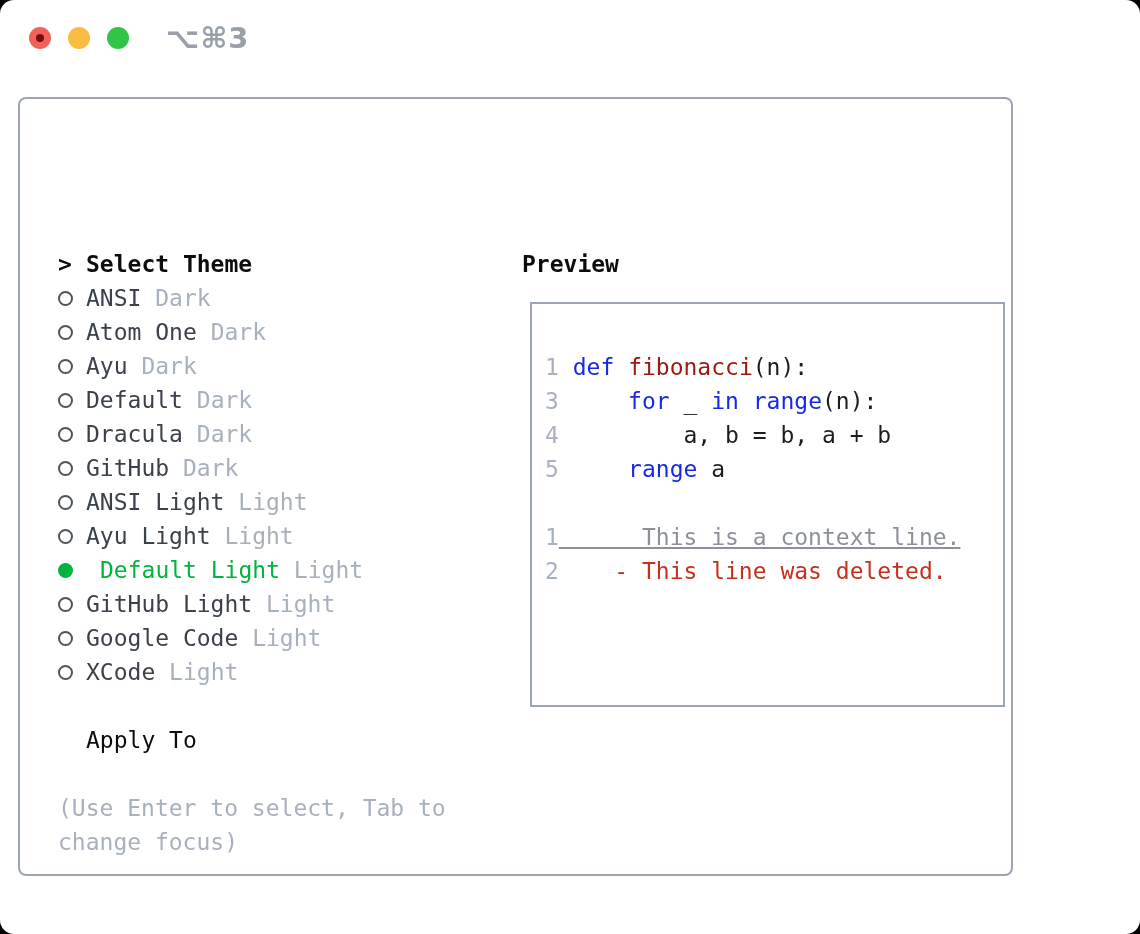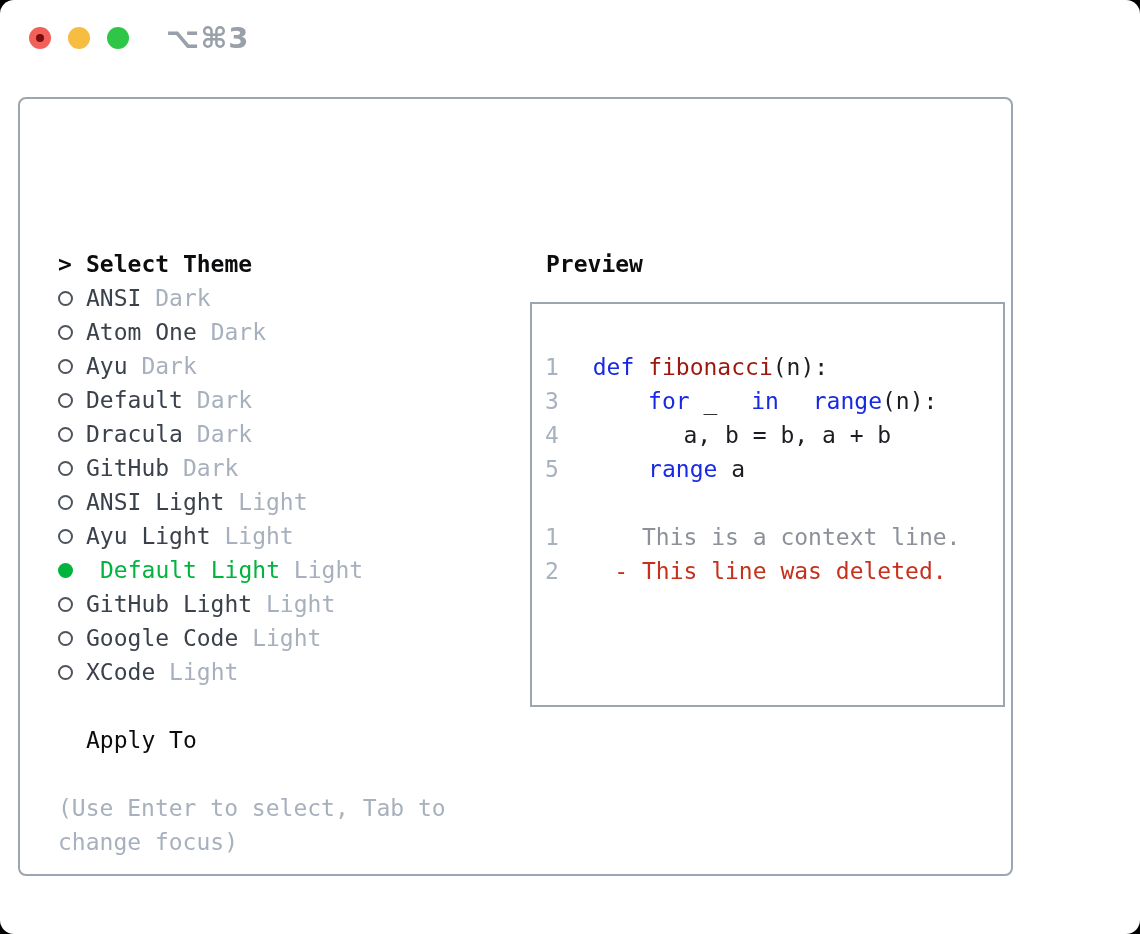"Preview" .preview-title { margin-left: 24px -> none }
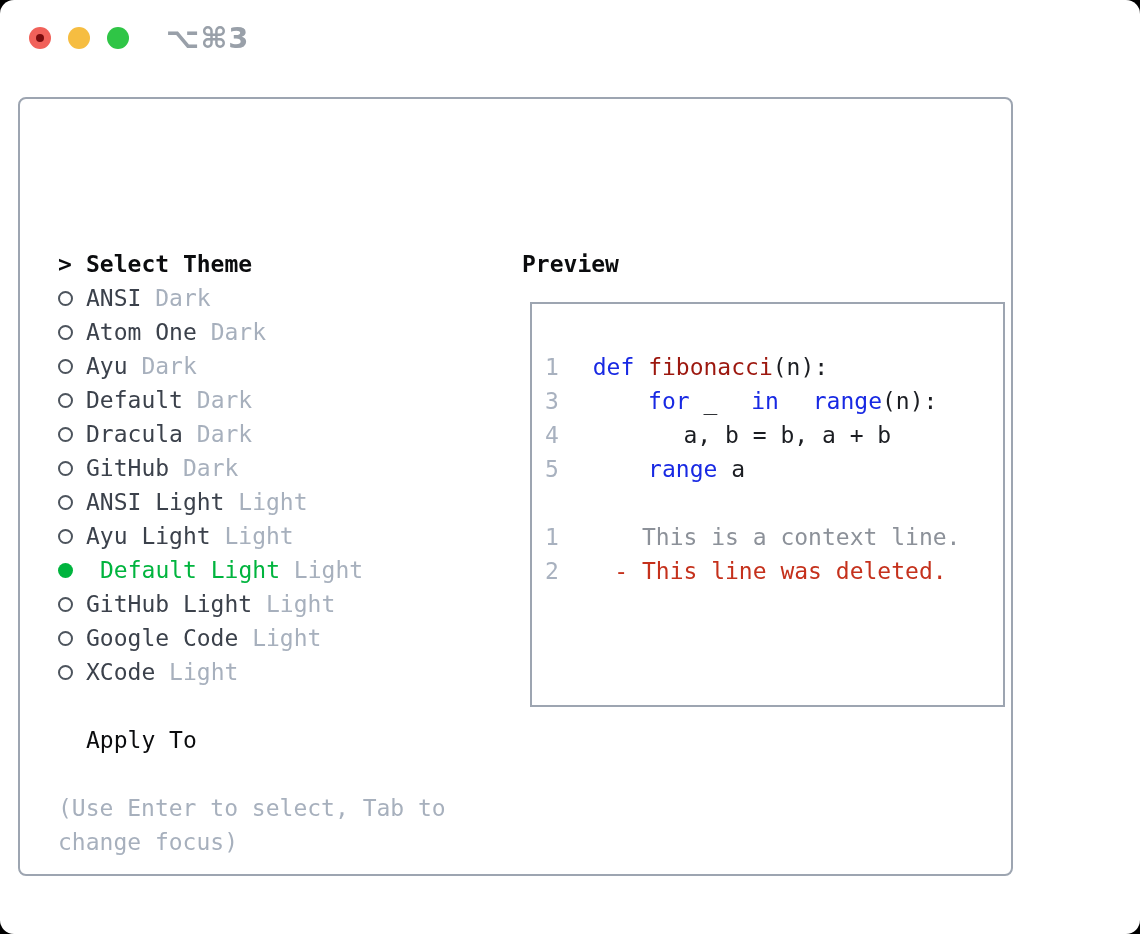"def" .tok-kw { margin-left: 20px -> none }
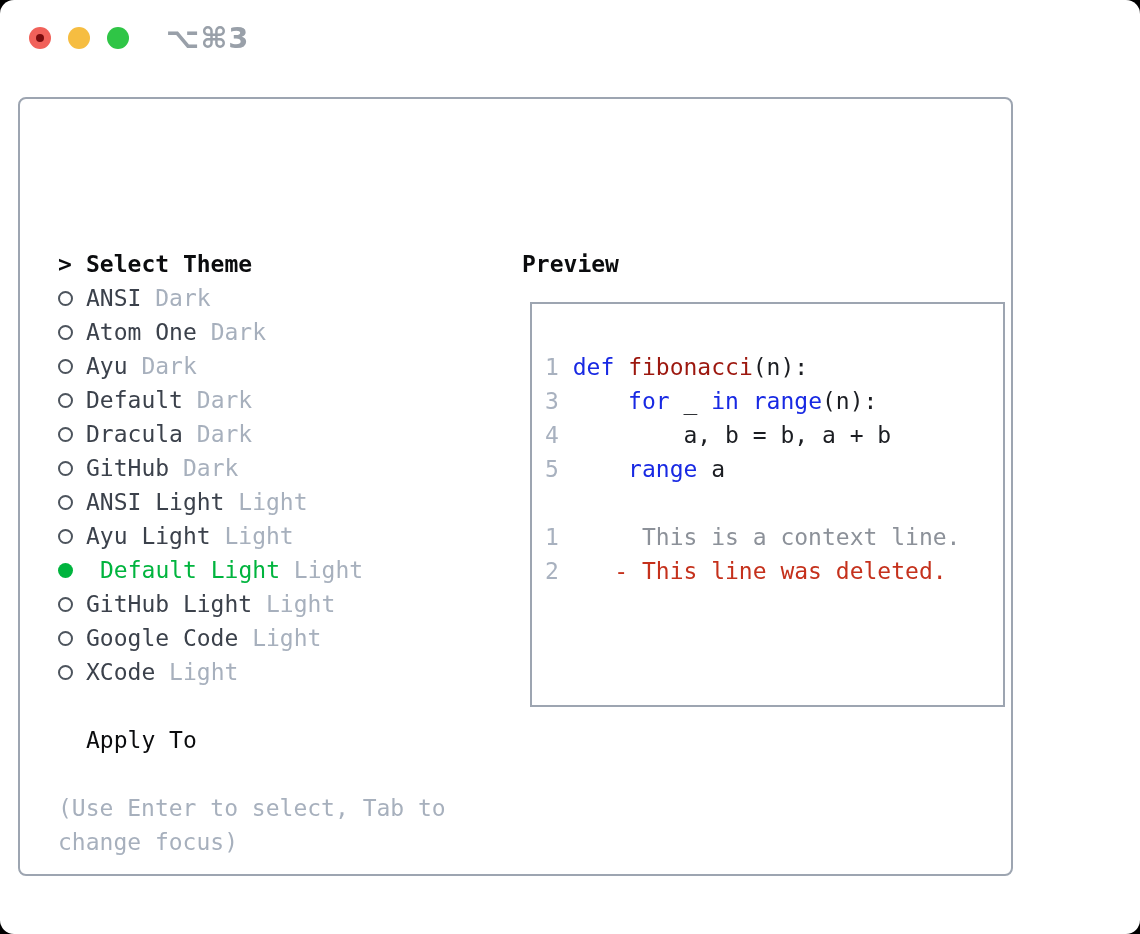"This is a context line." .tok-ctx { text-decoration: none -> underline }
